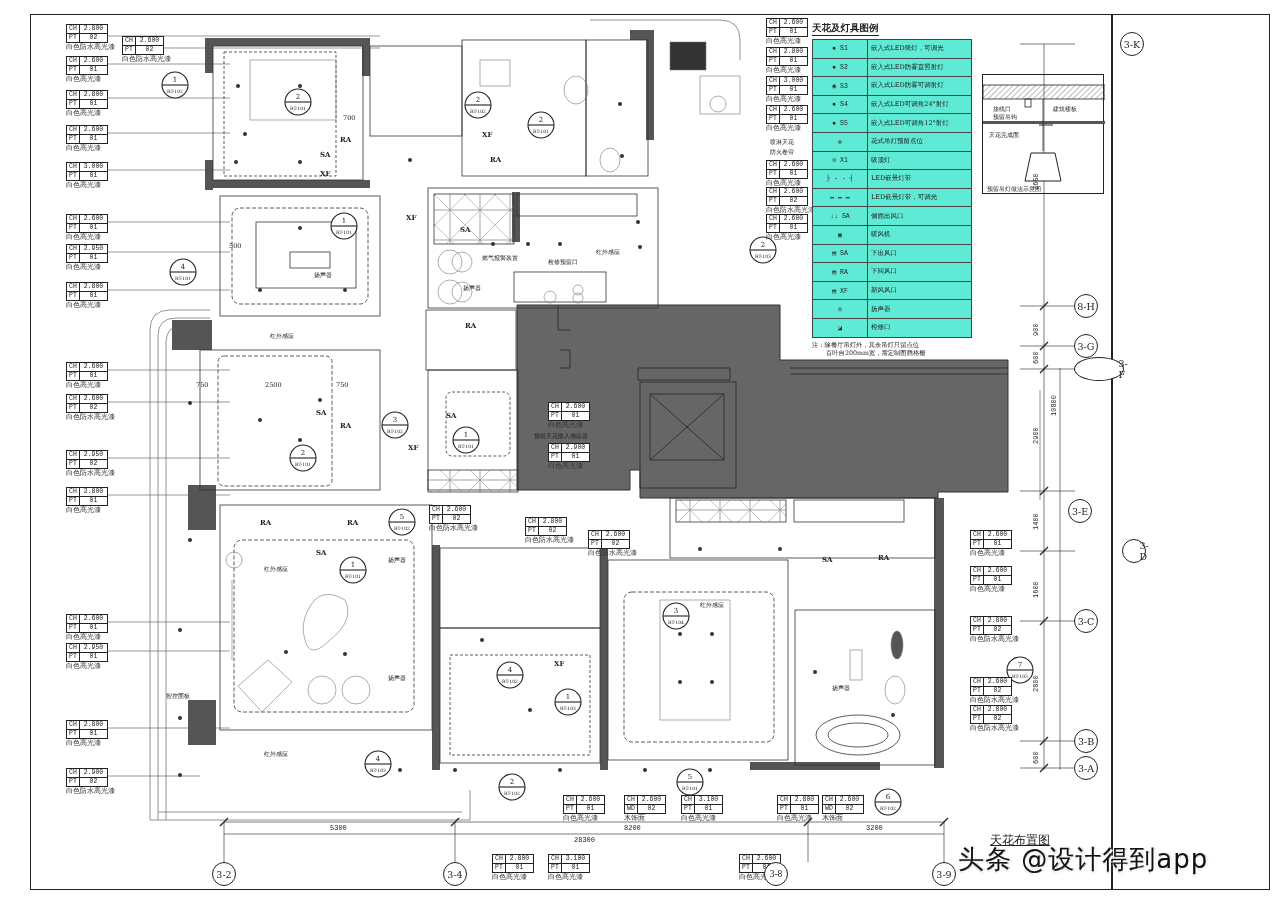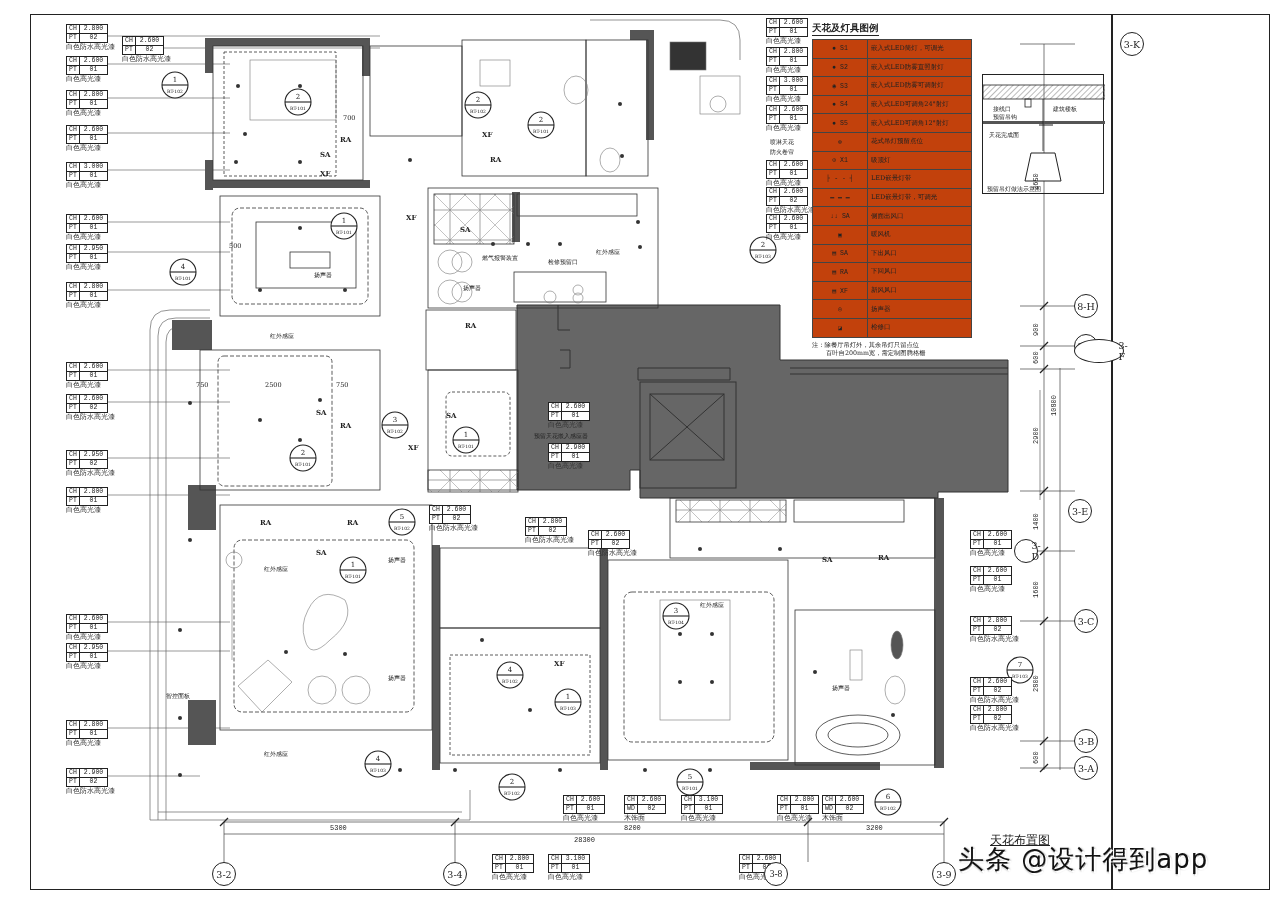"嵌入式LED筒灯，可调光" #legend table { background: #c2410c -> #5eead4 }
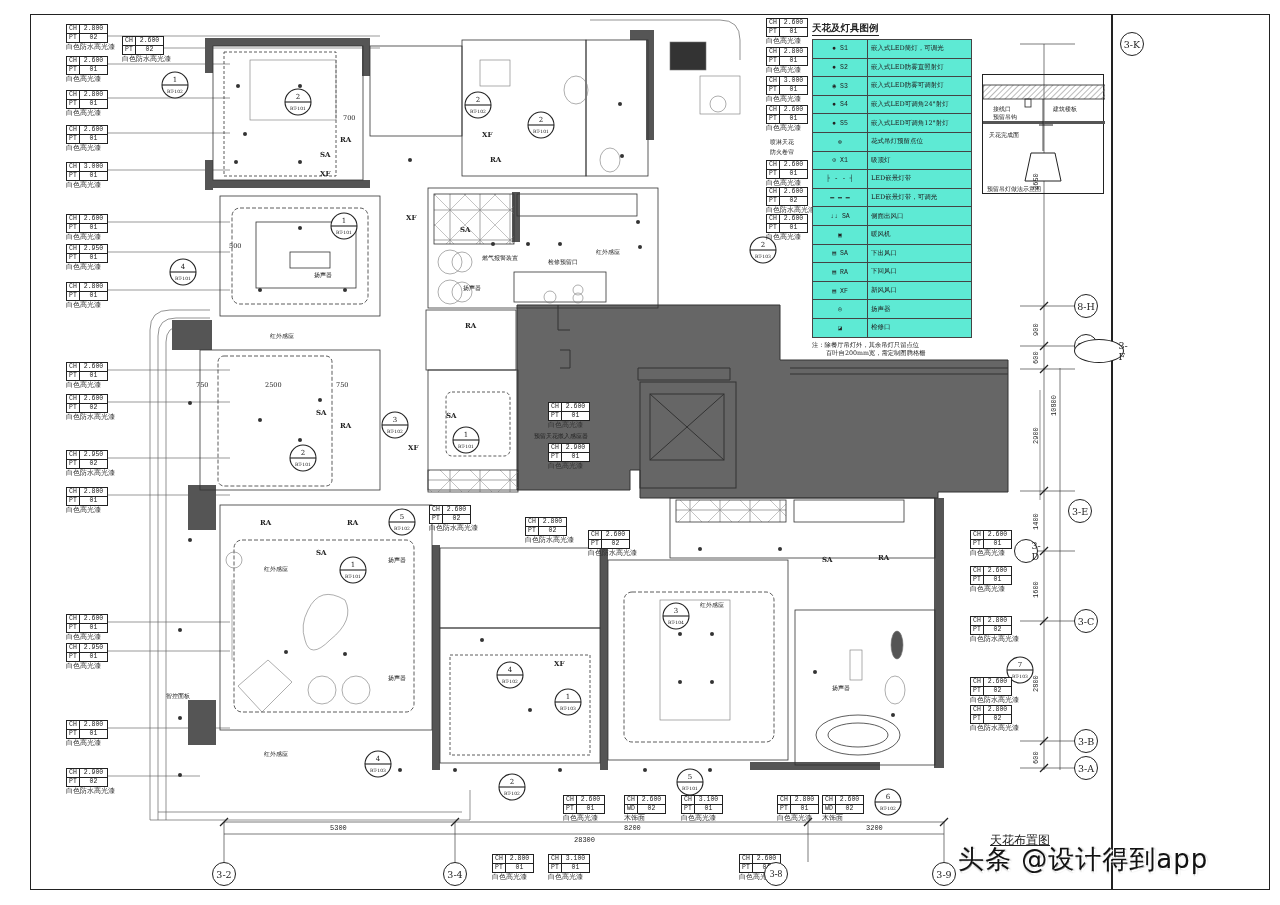"3-F" div.axis-bubble { top: 339px -> 357px }
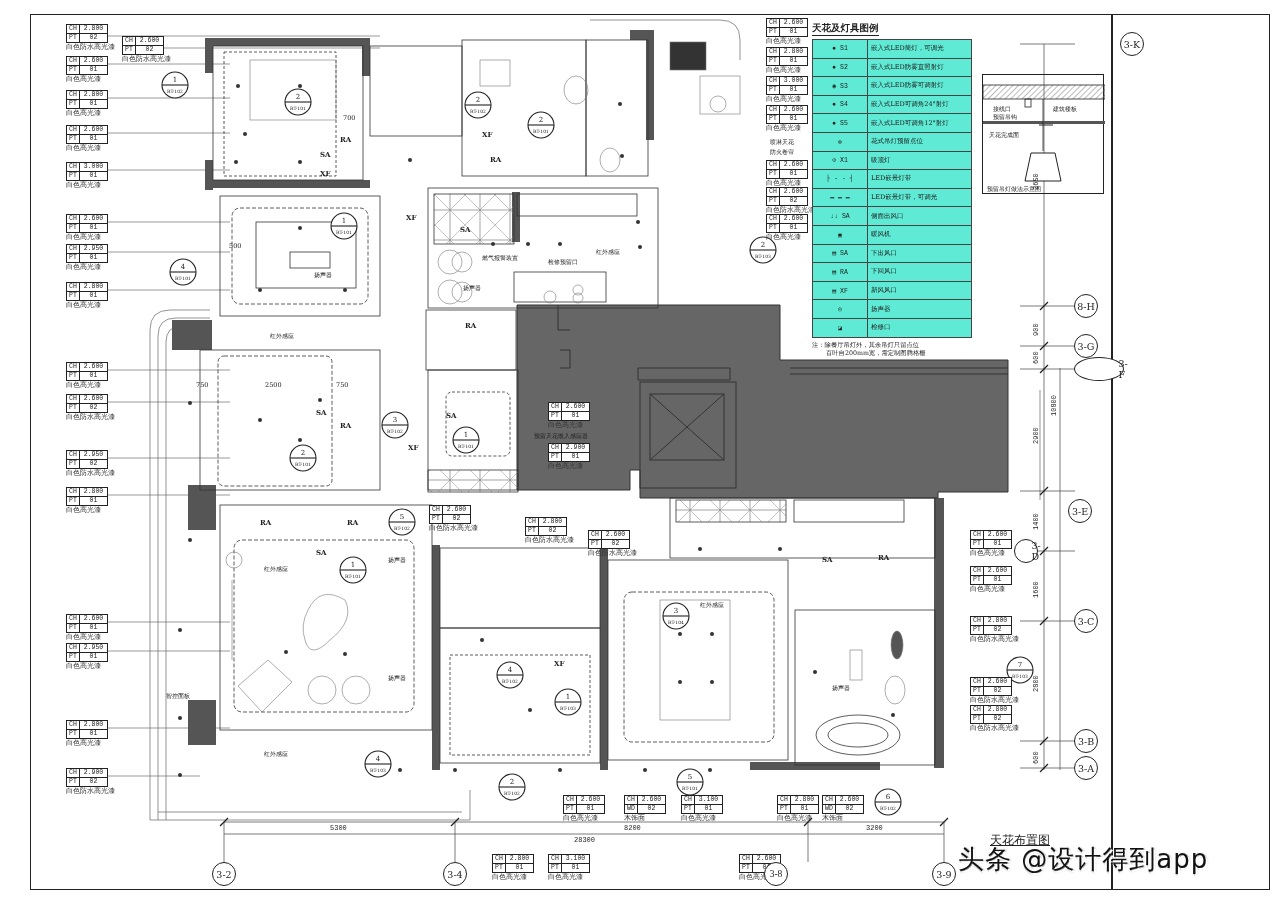"3-D" div.axis-bubble { left: 1014px -> 1122px }
